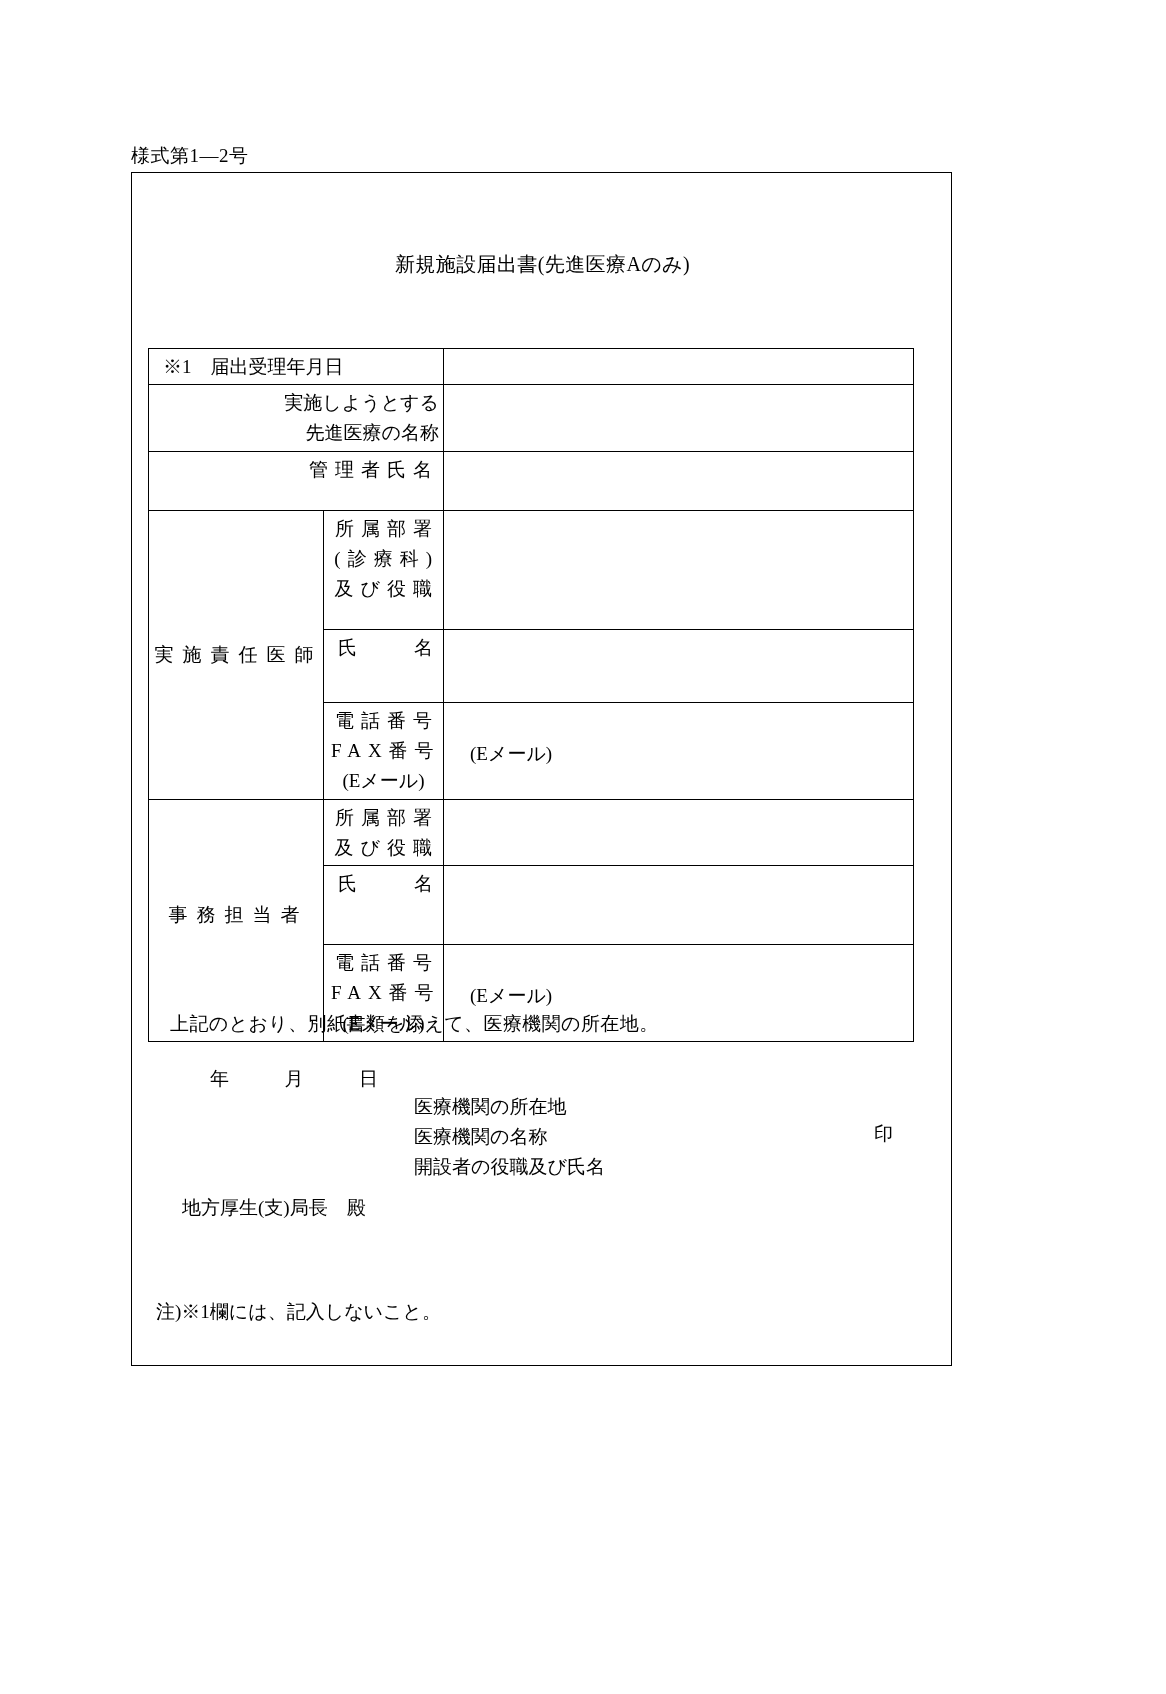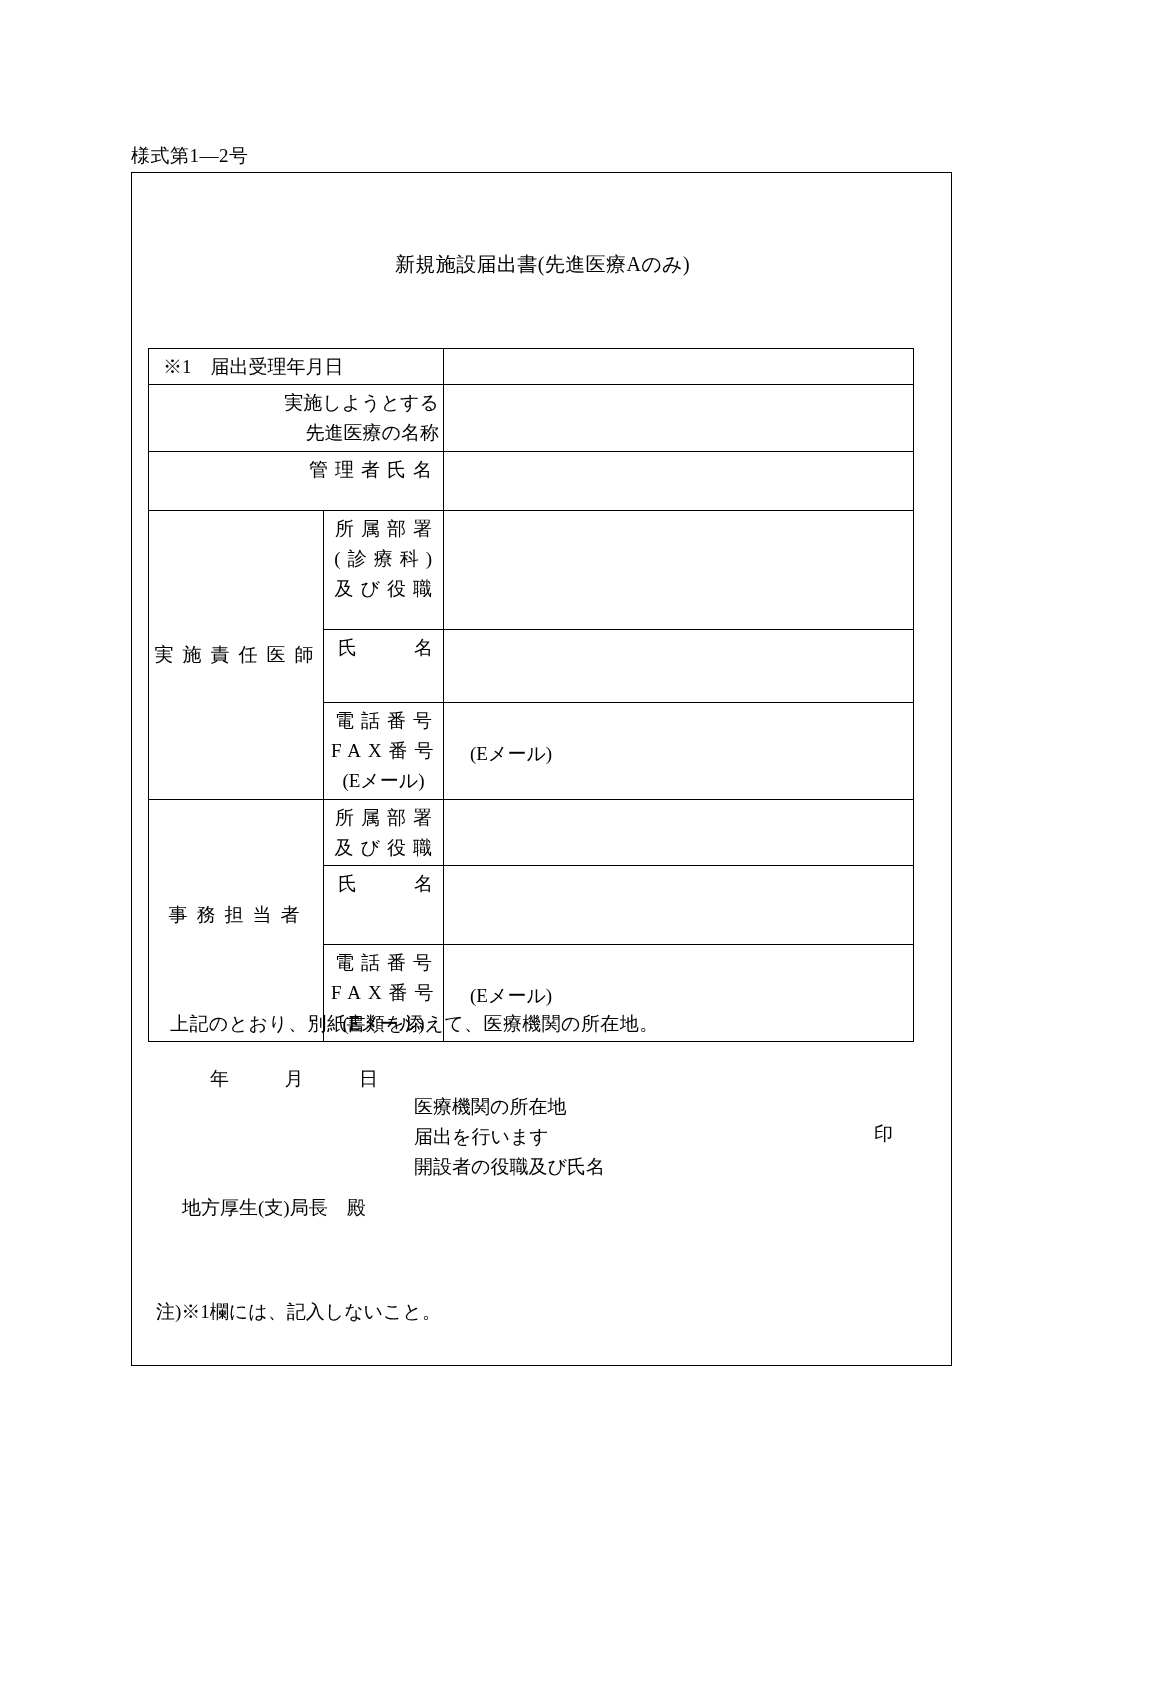"届出を行います" div { text: 届出を行います -> 医療機関の名称 }
